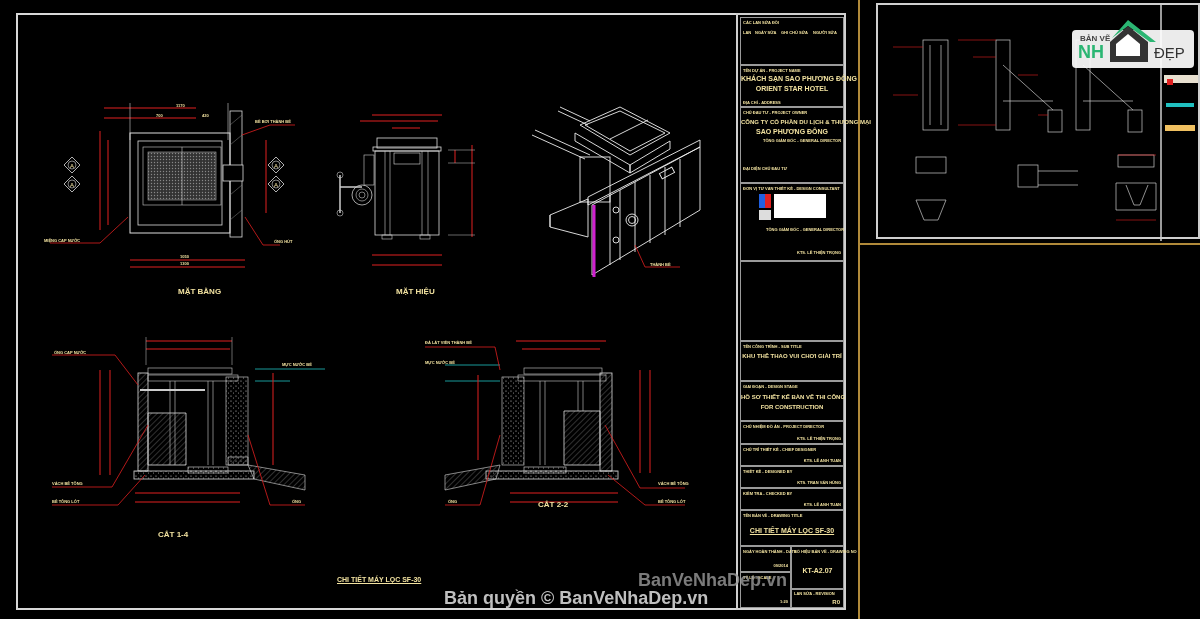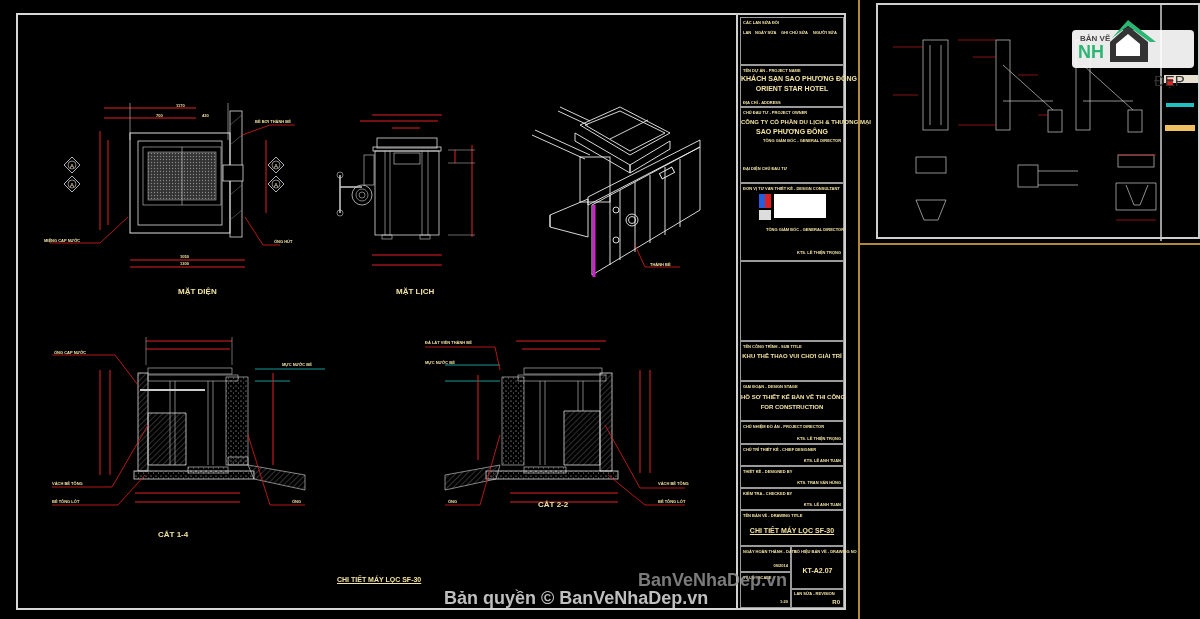"ĐẸP" span.abs { margin-top: 28px -> none }
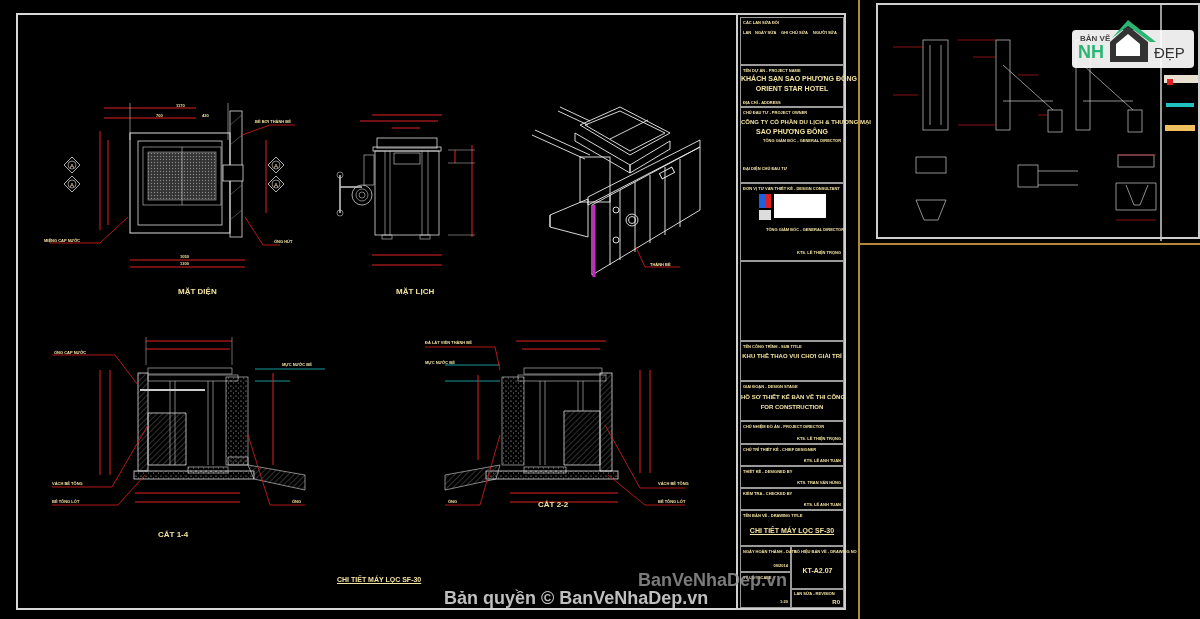"MẶT DIỆN" div.viewtitle { text: DIỆN -> BẰNG }
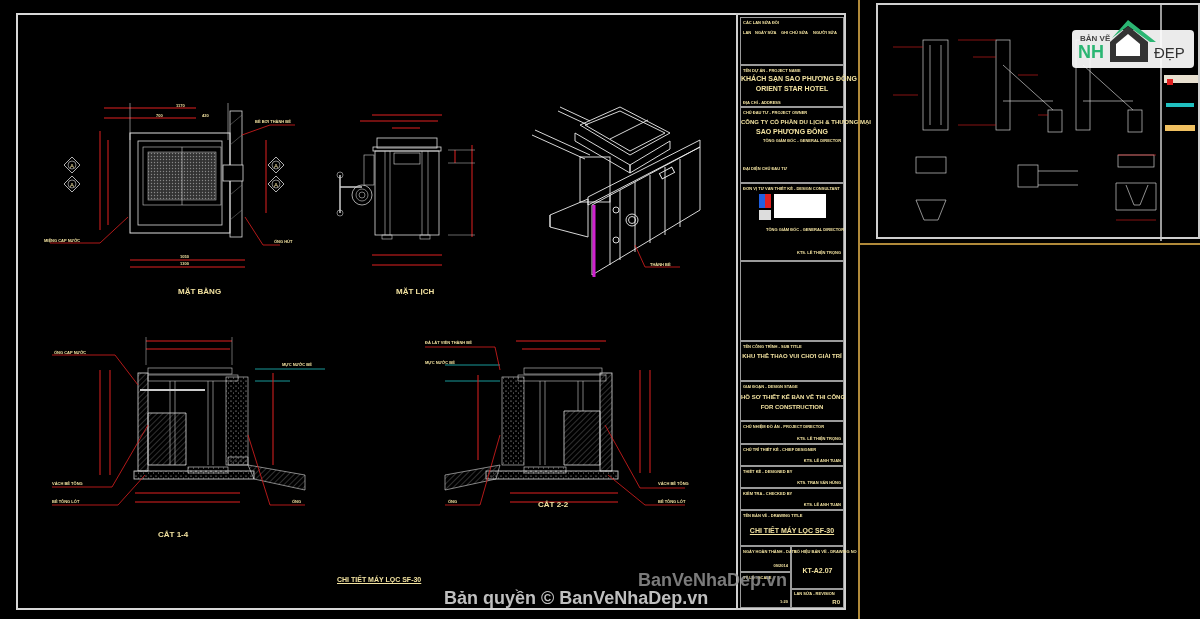"MẶT LỊCH" div.viewtitle { text: LỊCH -> HIỆU }
